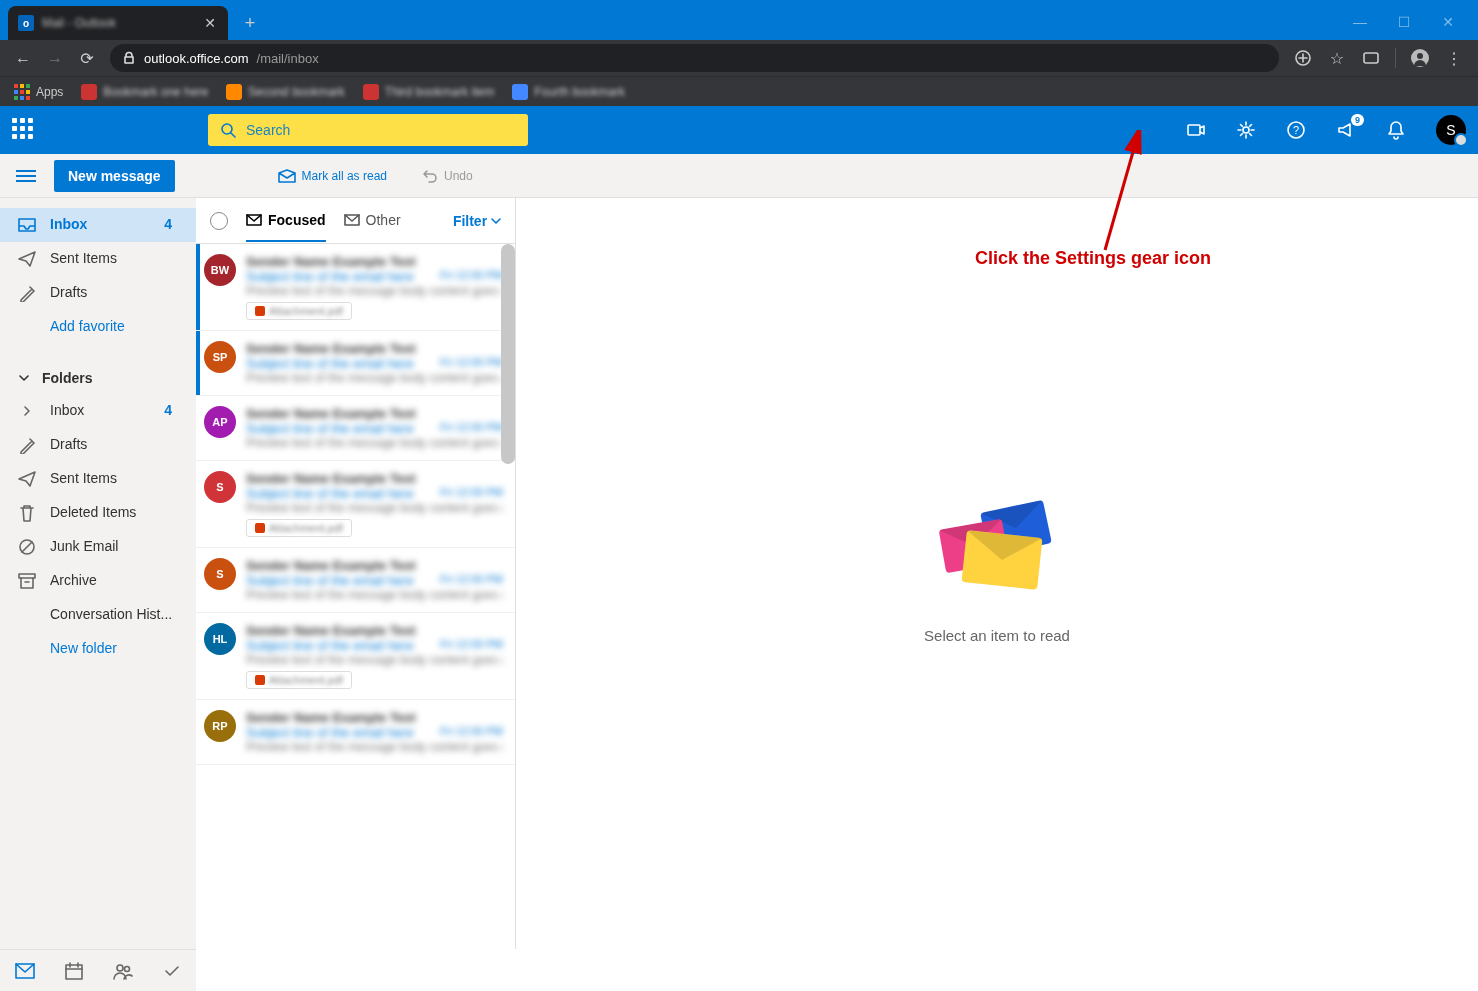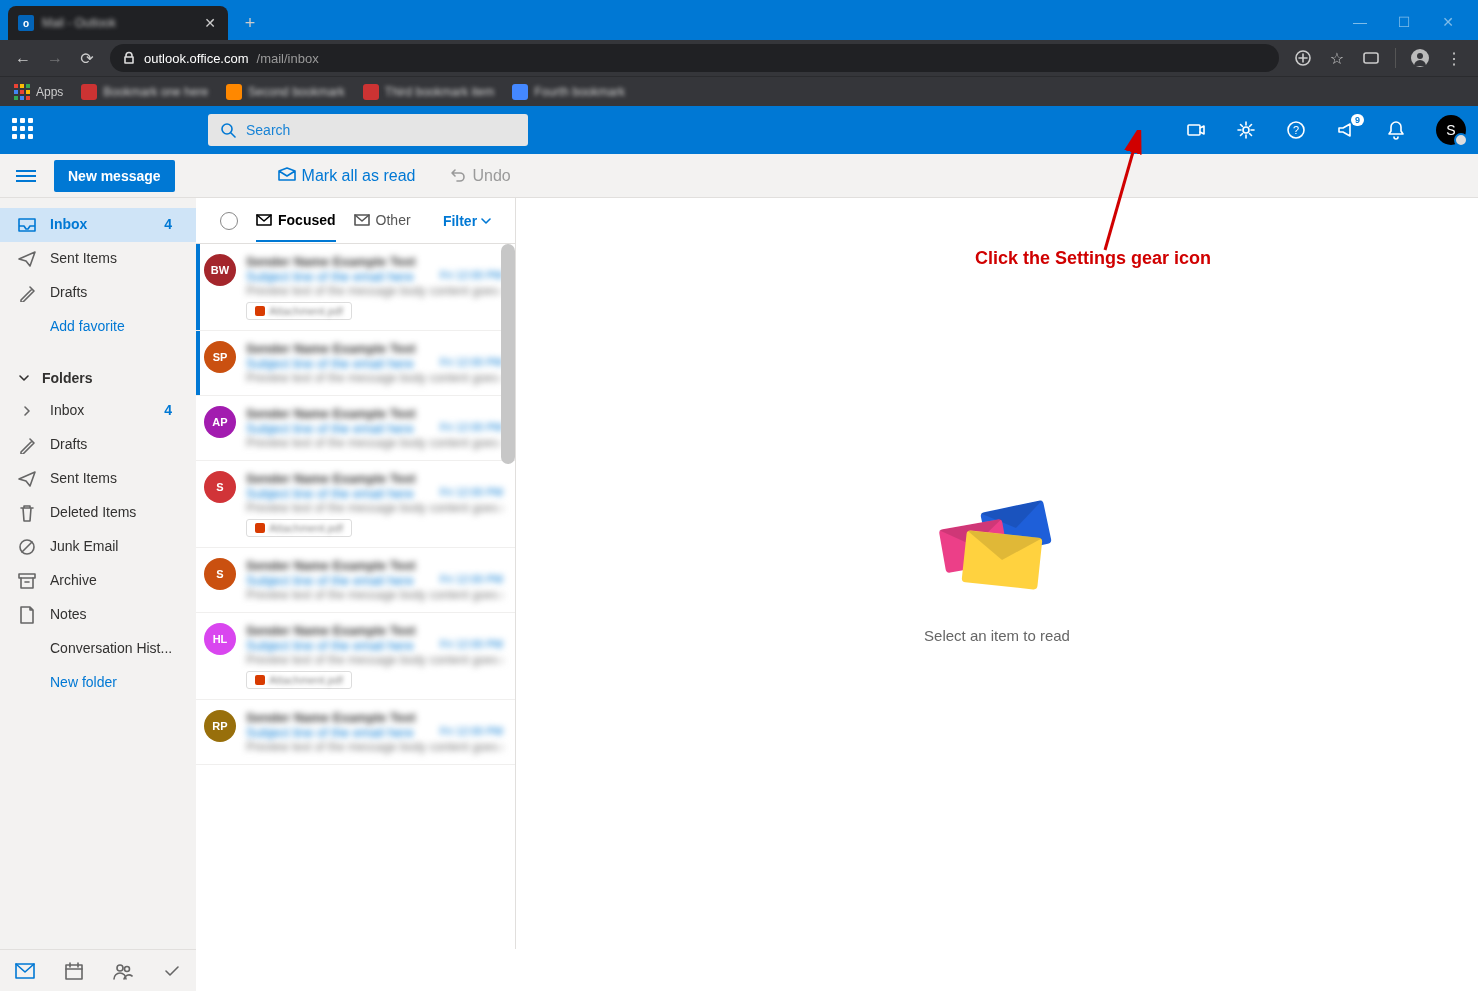"Search" .search-wrap { background: #e5e5e5 -> #fde047 }
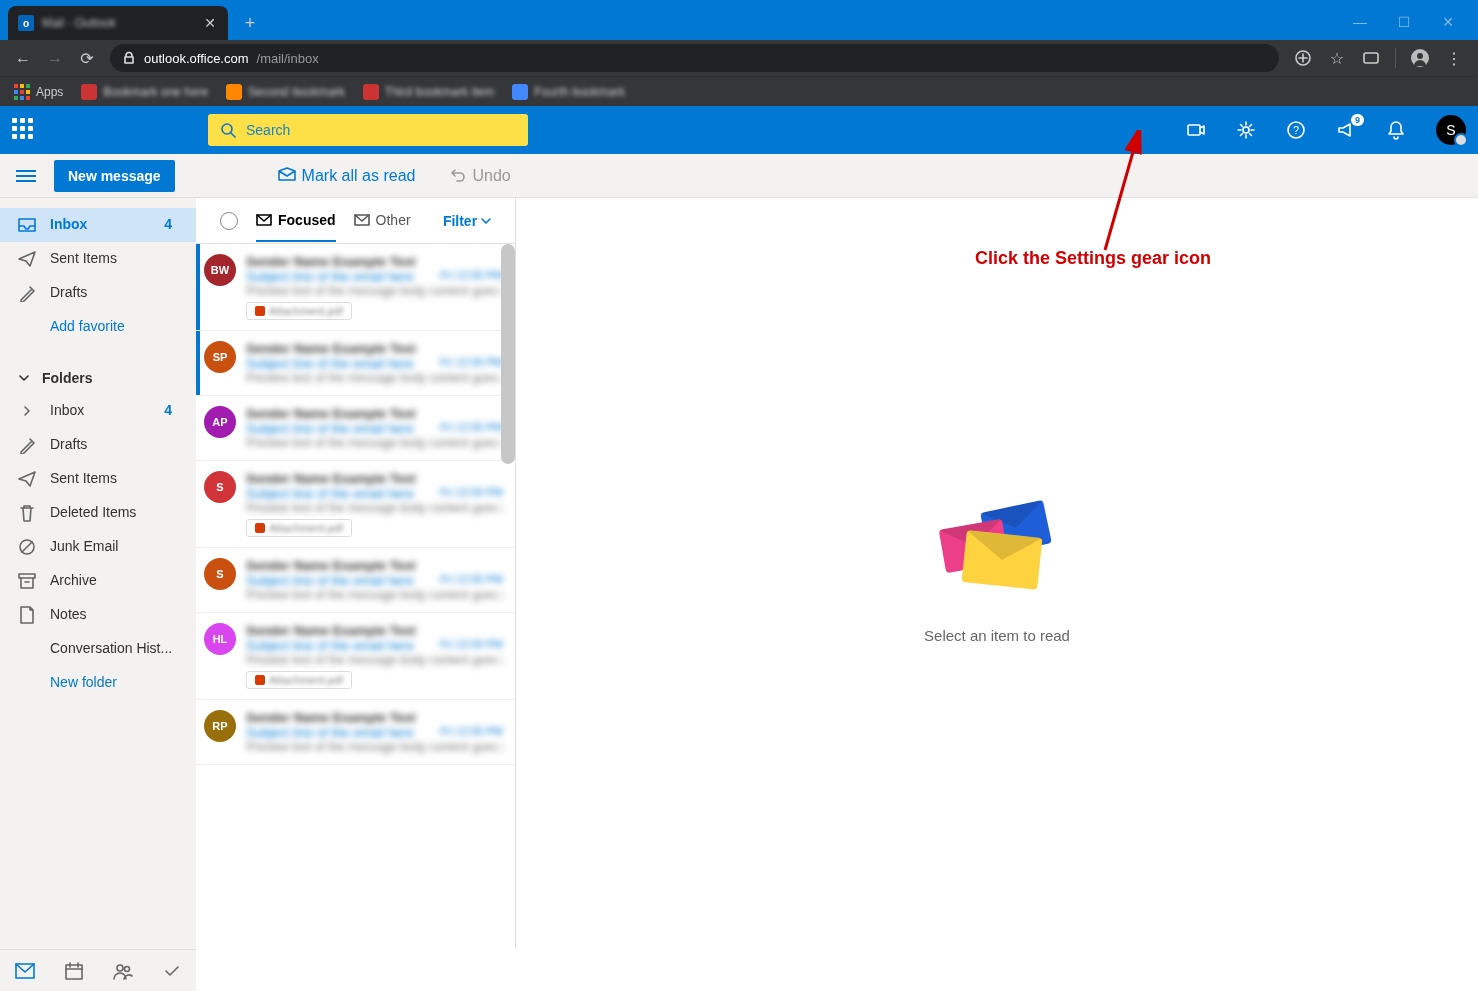"Mark all as read" .tb-link { align-items: none -> center; font-size: 16px -> 12px }
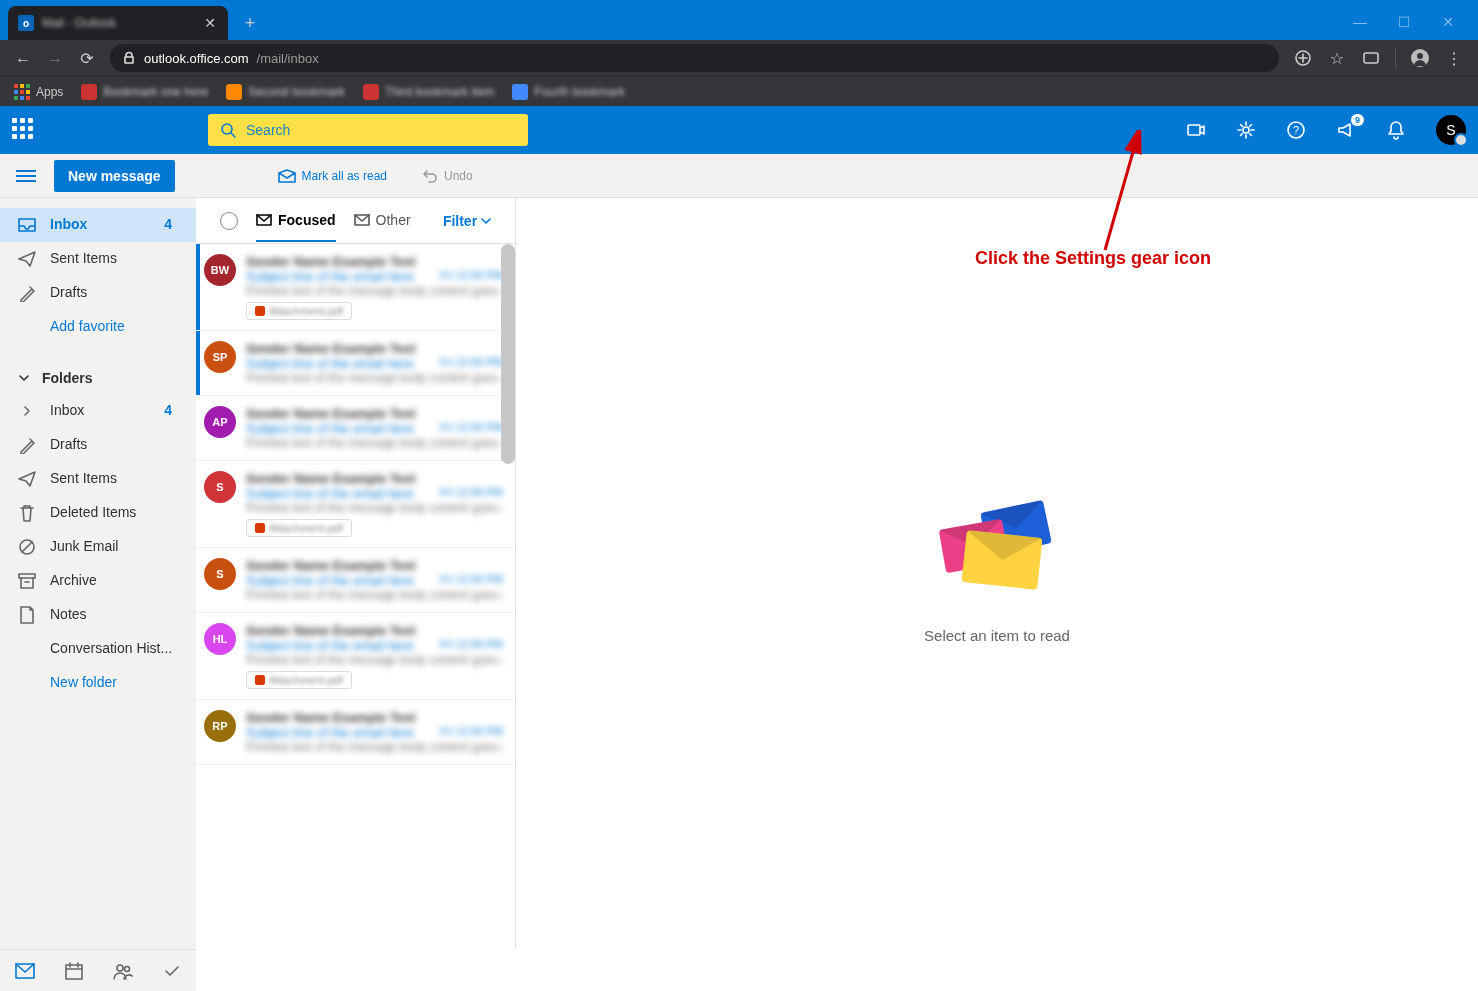"Focused" .list-head { padding: 0 24px -> 0 14px }
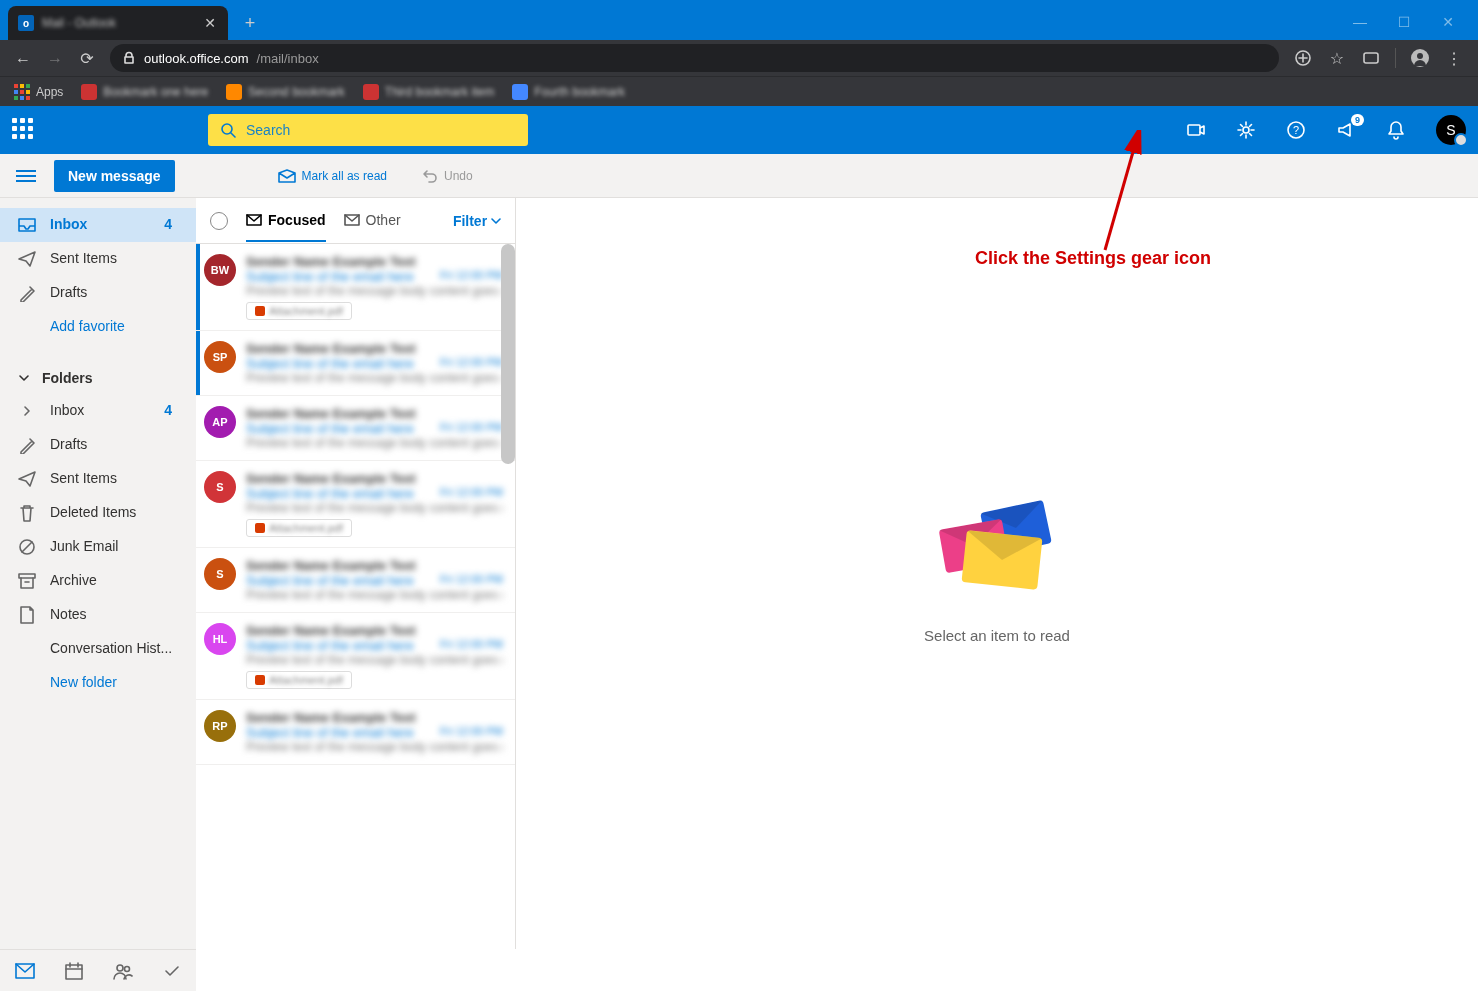"Notes" div.sb-item { html: <div> <span> <svg> <path></path> </svg> </span> <span>Notes</span> </div> -> none }
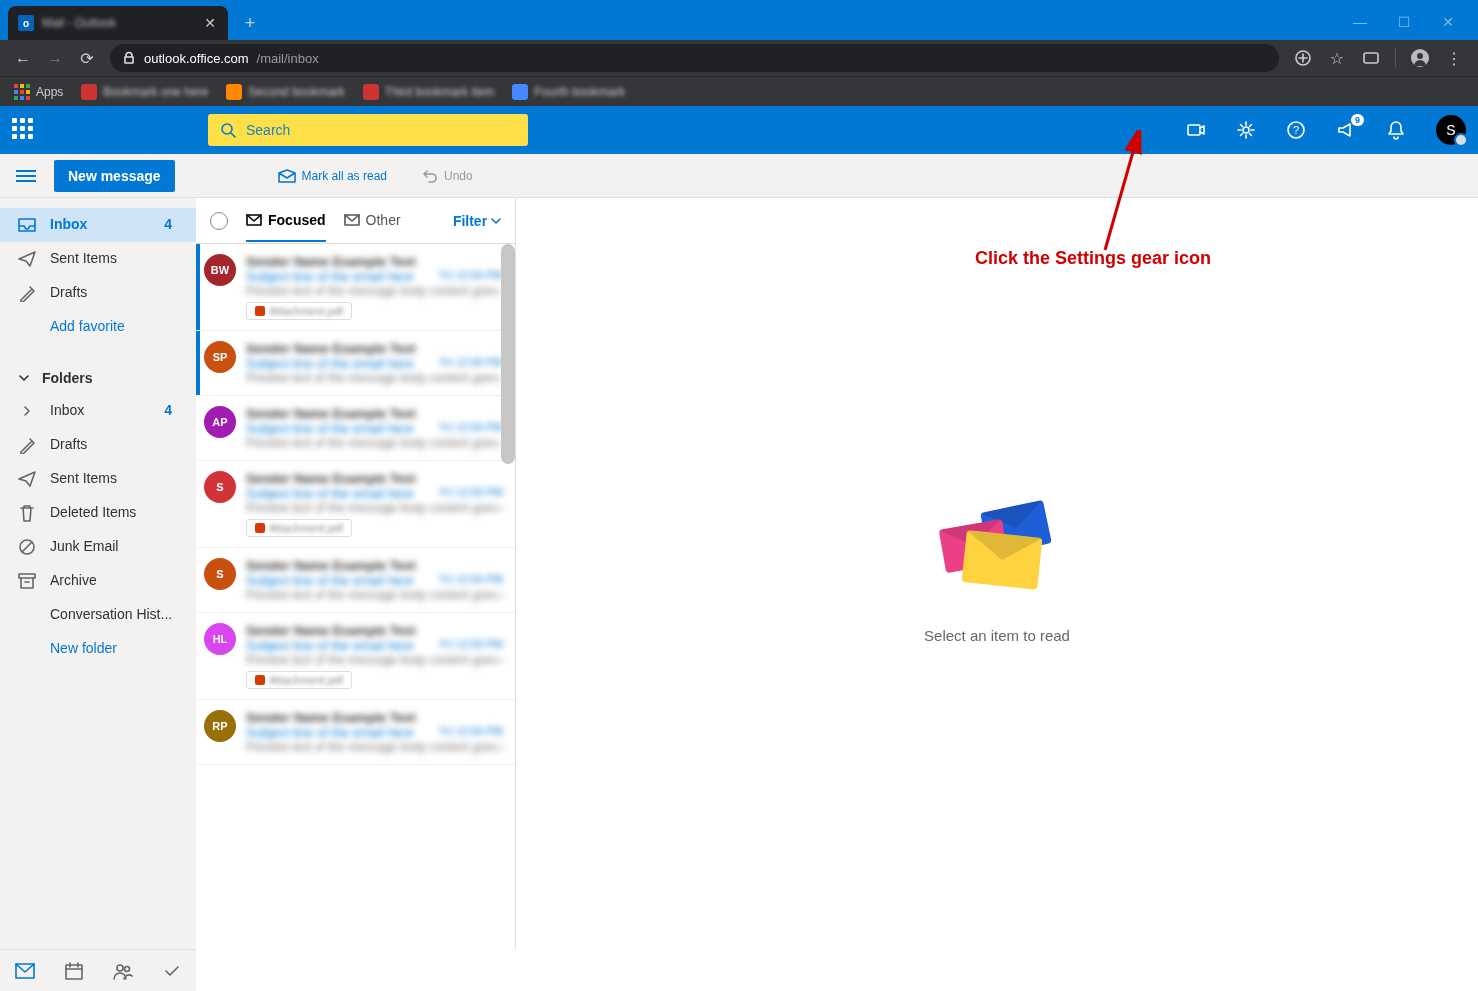"HL" div.msg-av { background: #d946ef -> #0369a1 }
